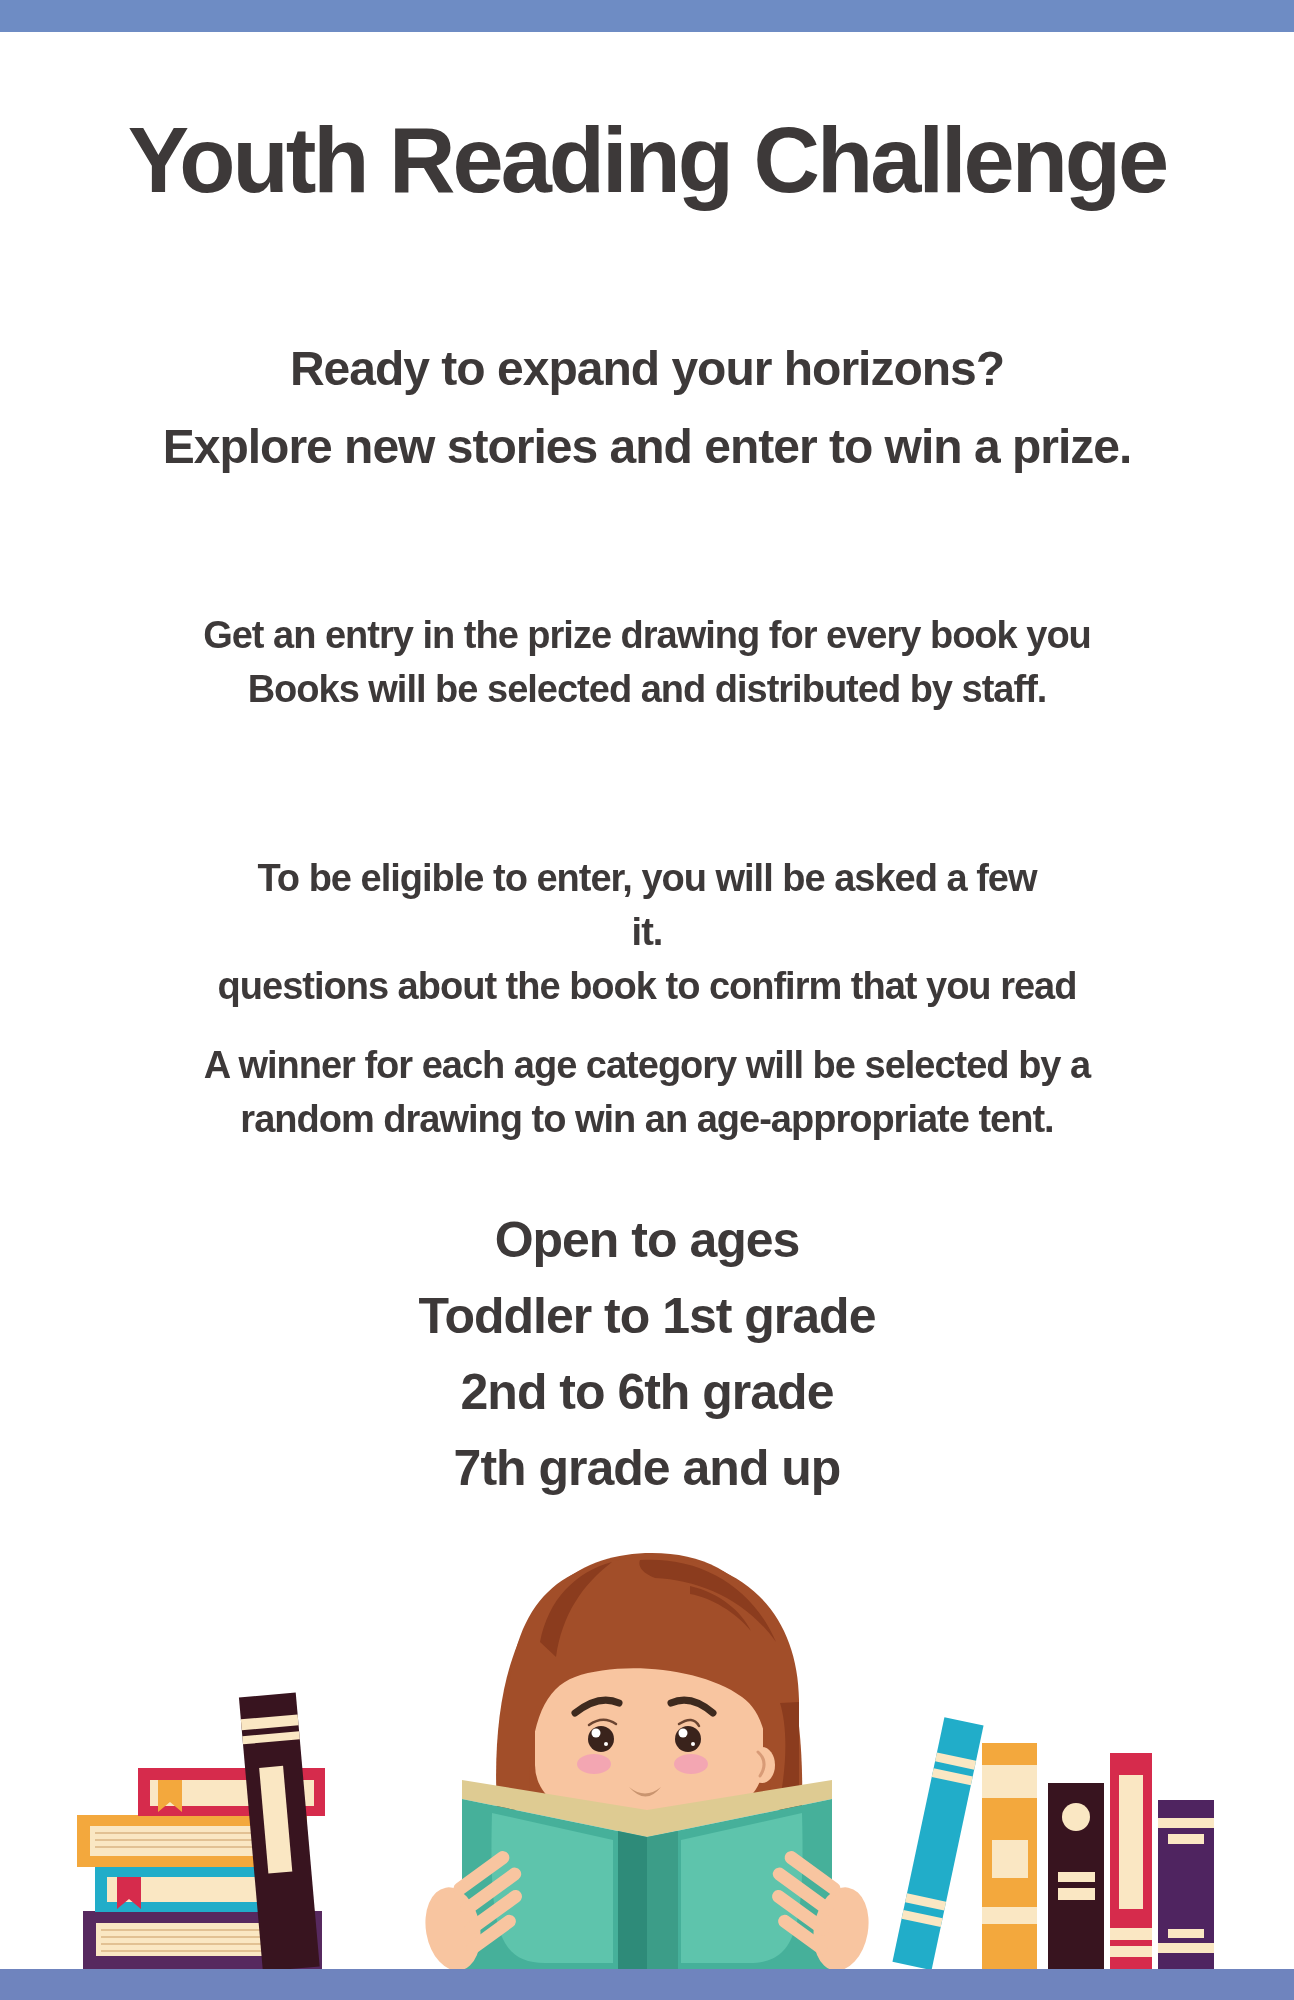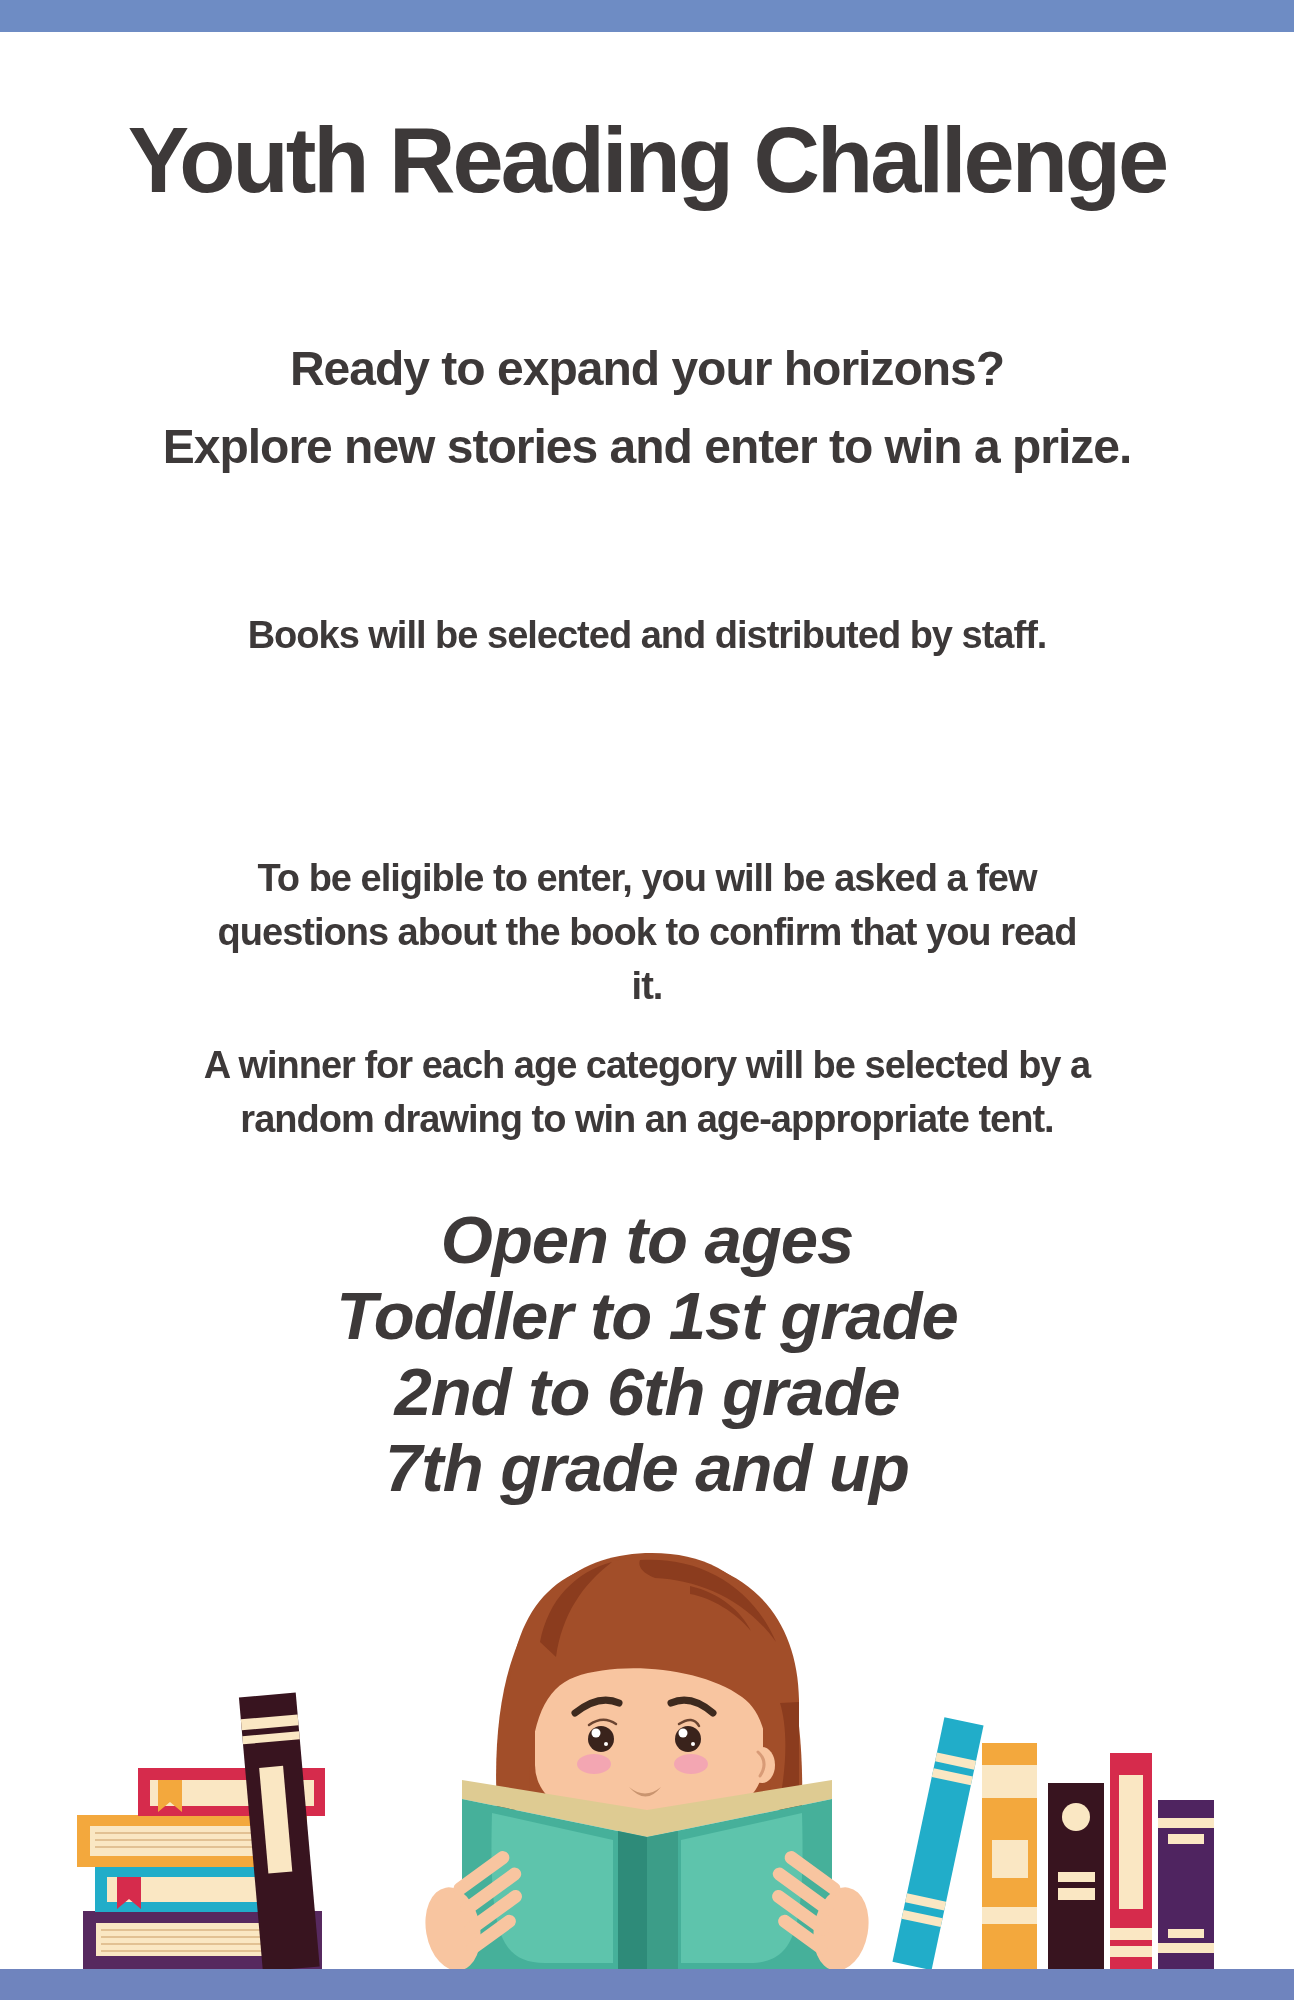"Get an entry in the" div { html: none -> <div>Get an entry in the prize drawing for every book you</div> }
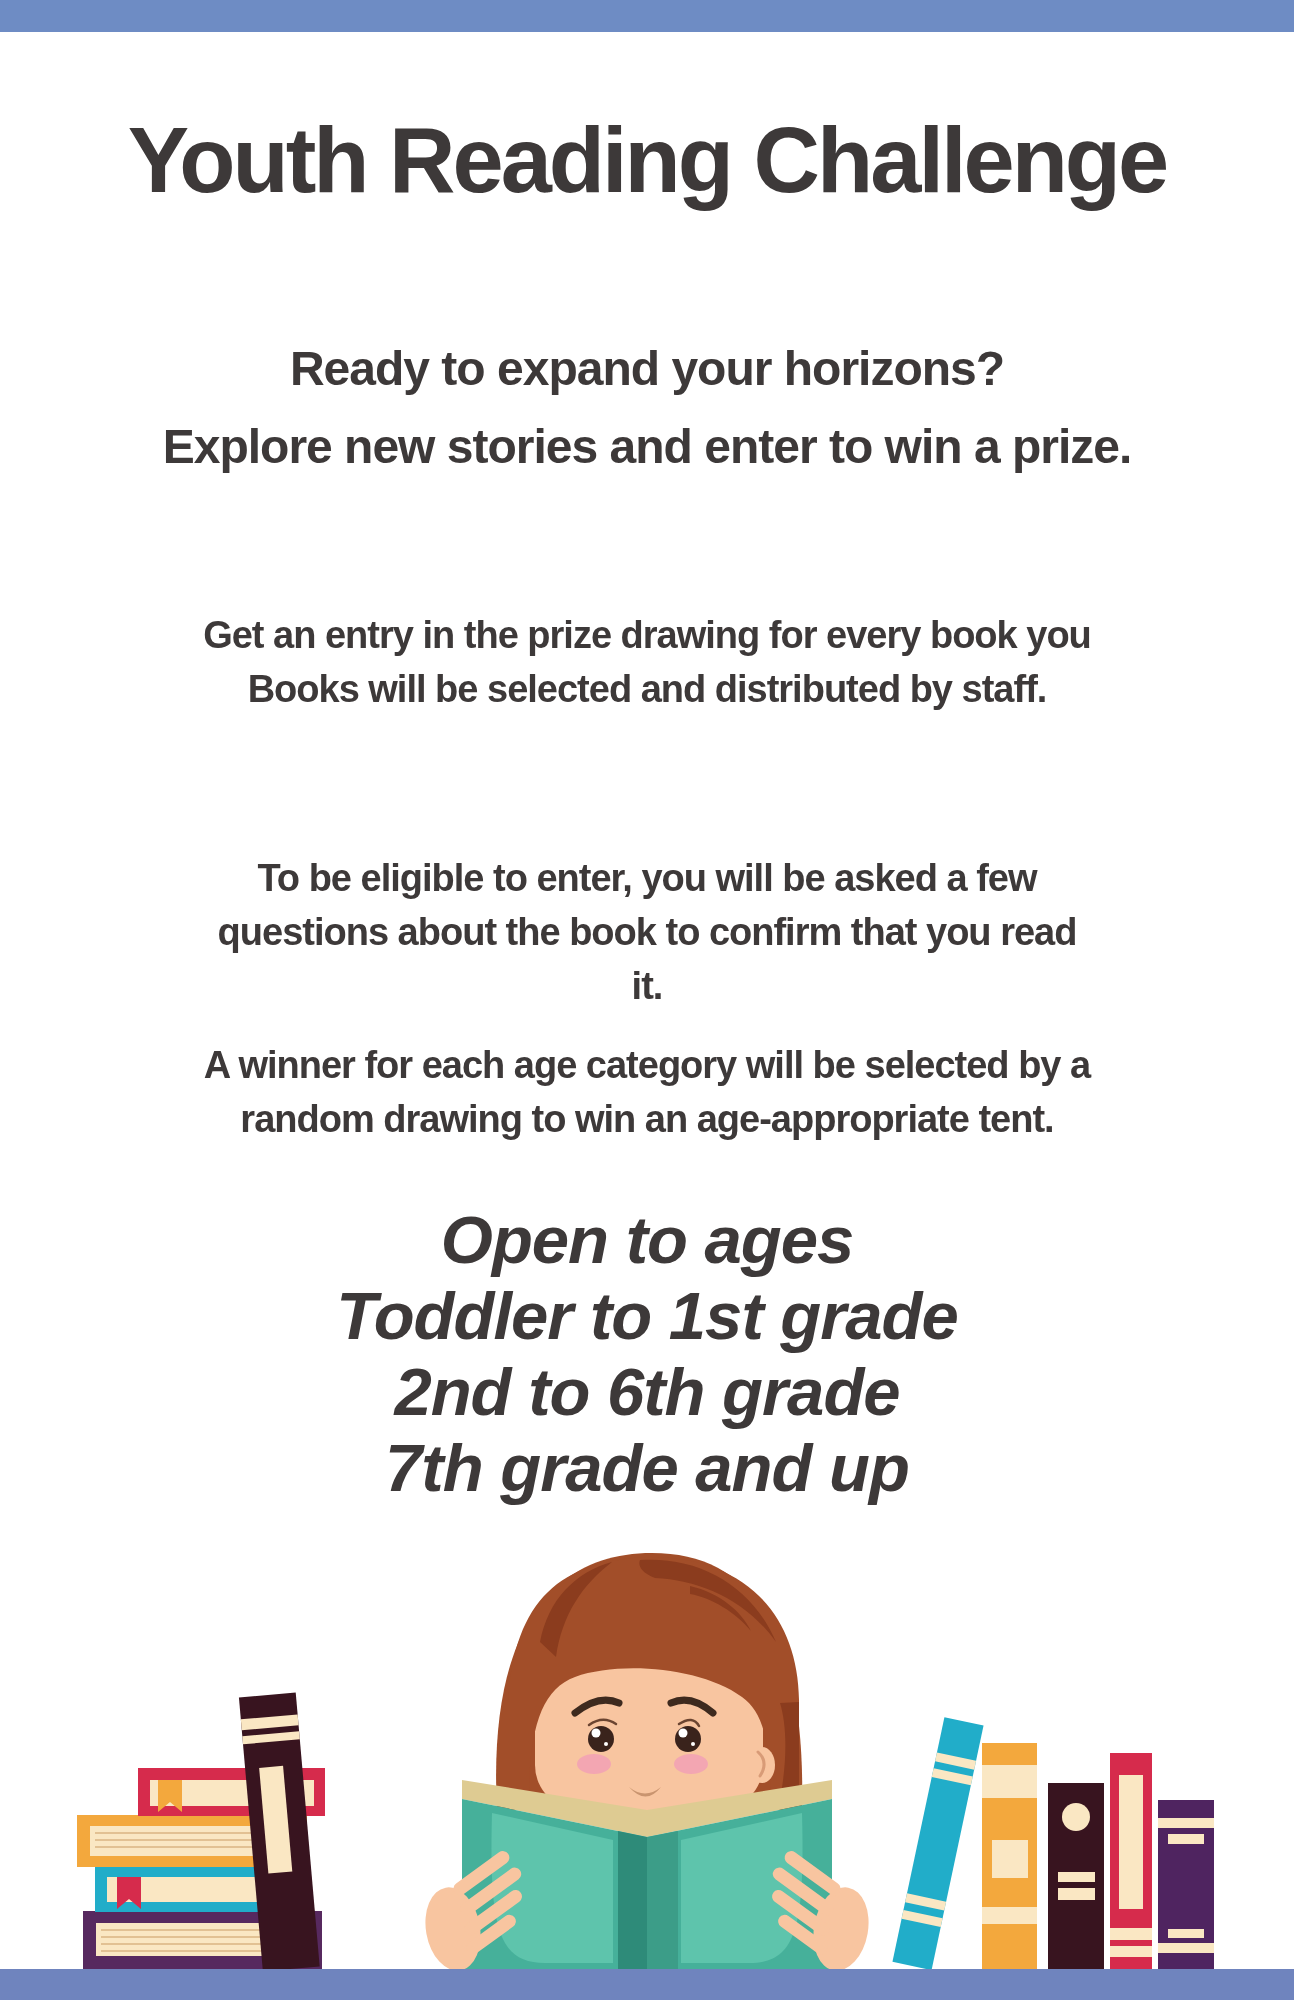"questions about the book to" div { order: before "it." -> after "it." }
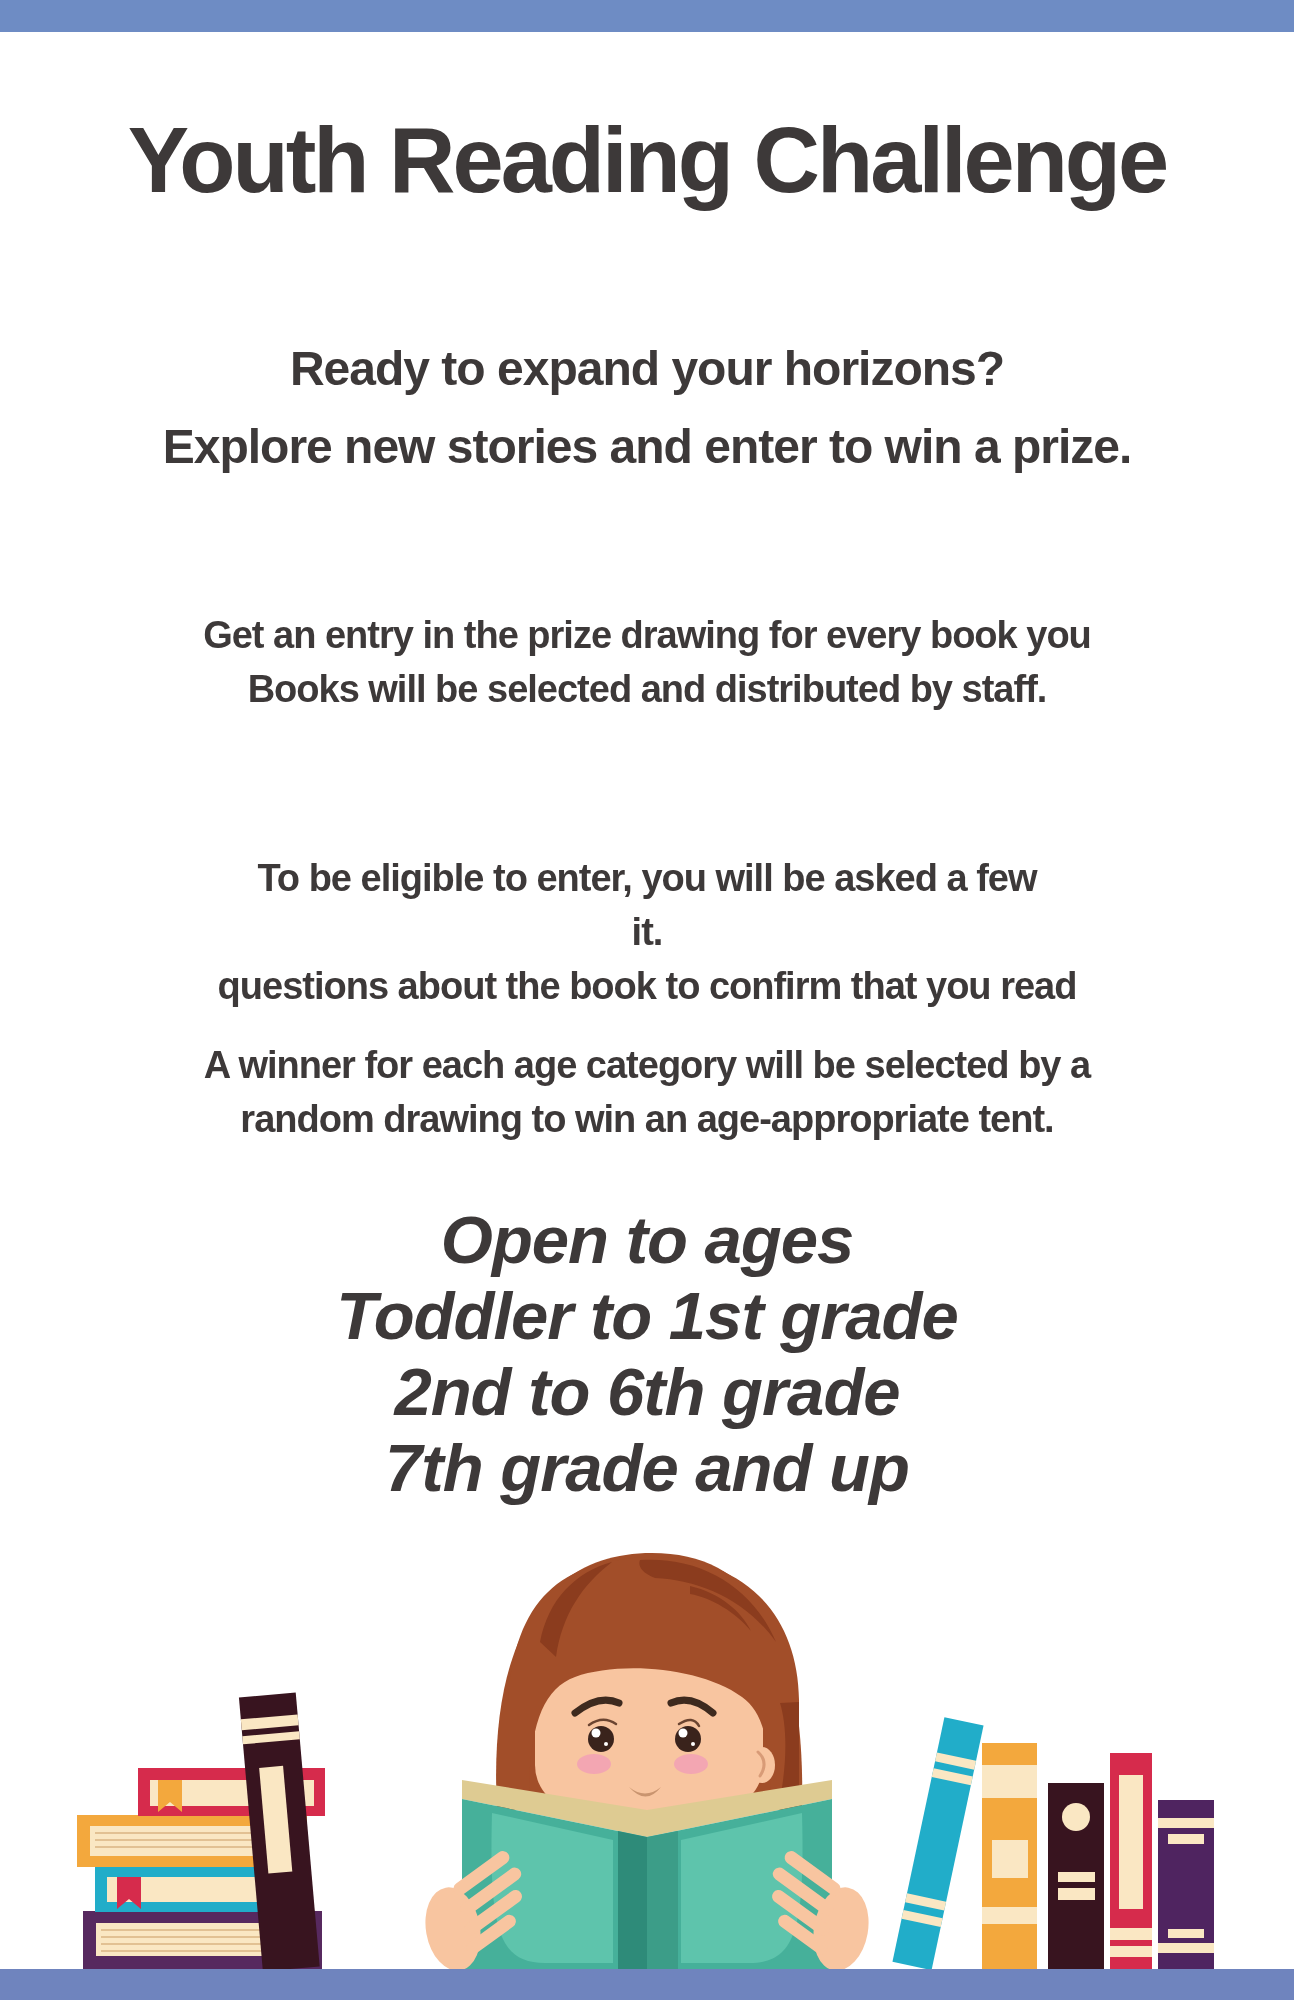"Open to ages" .ages { font-size: 67px -> 50px; font-style: italic -> none }
